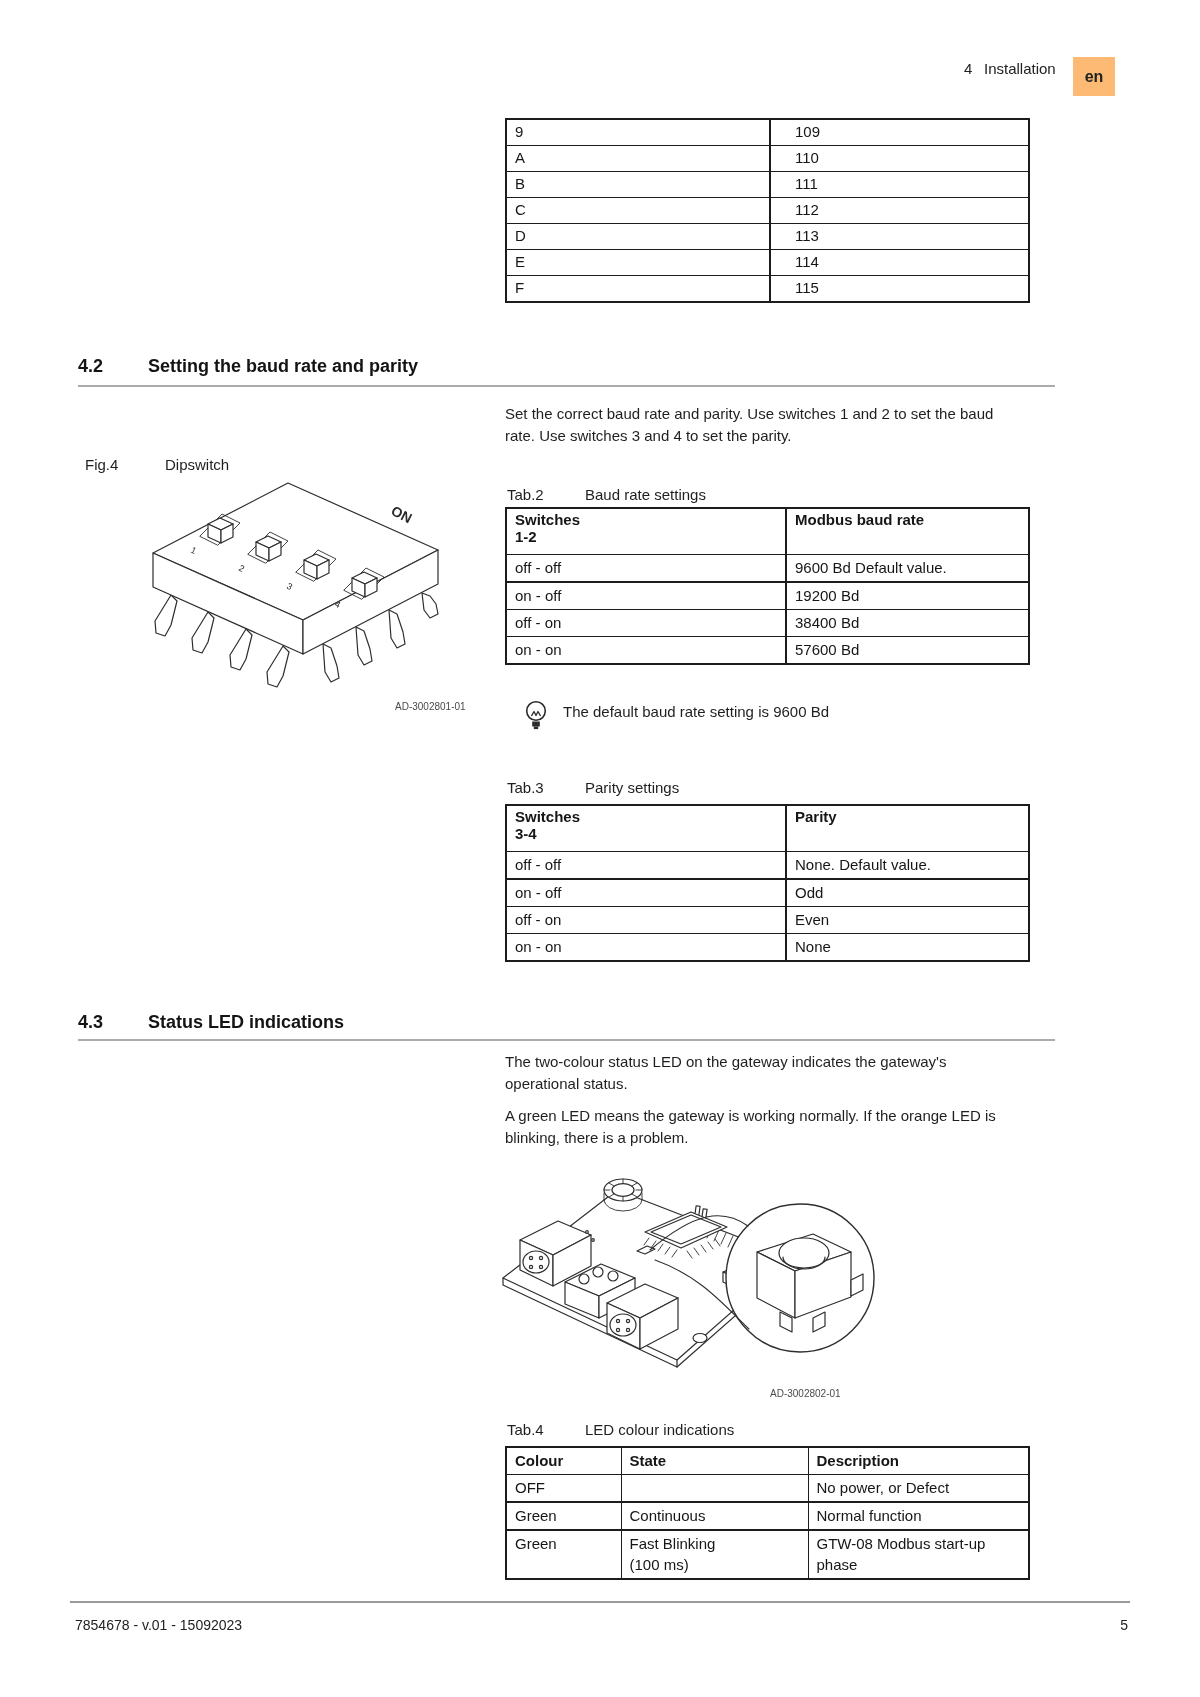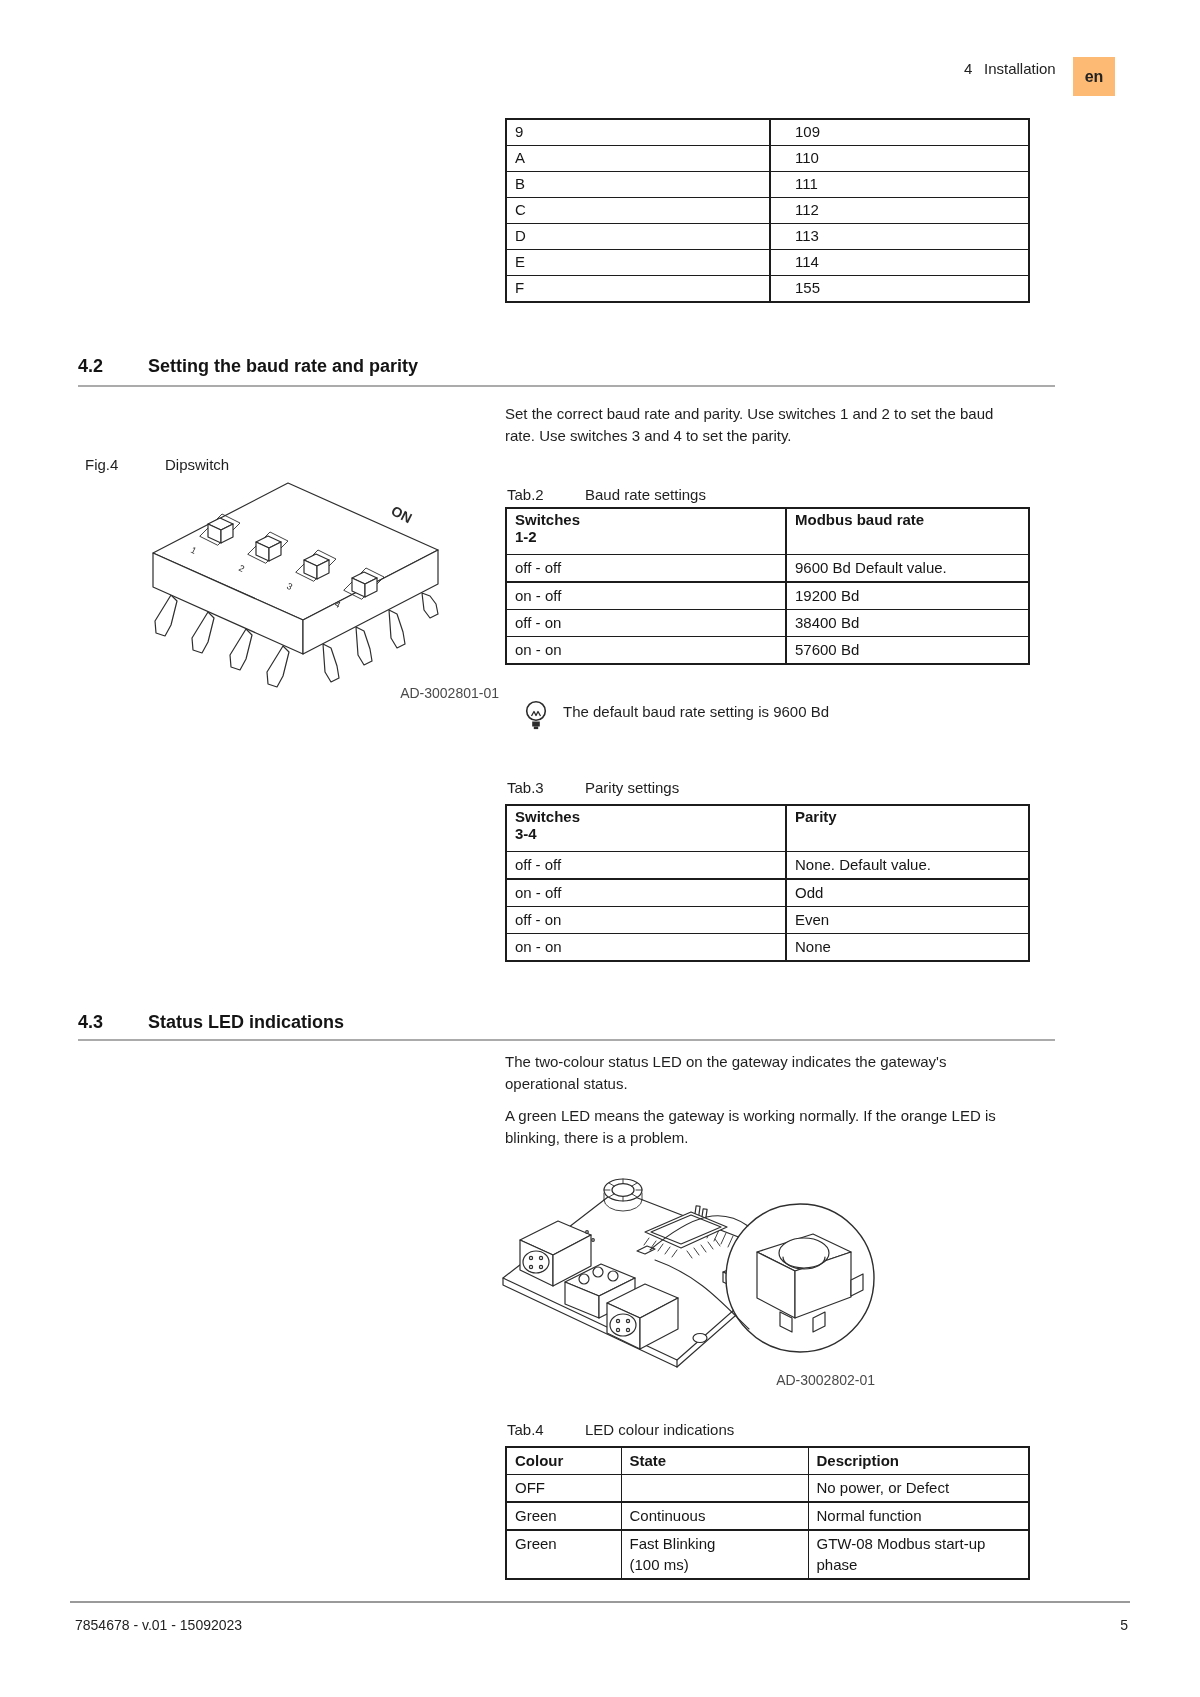"155" td { text: 155 -> 115 }
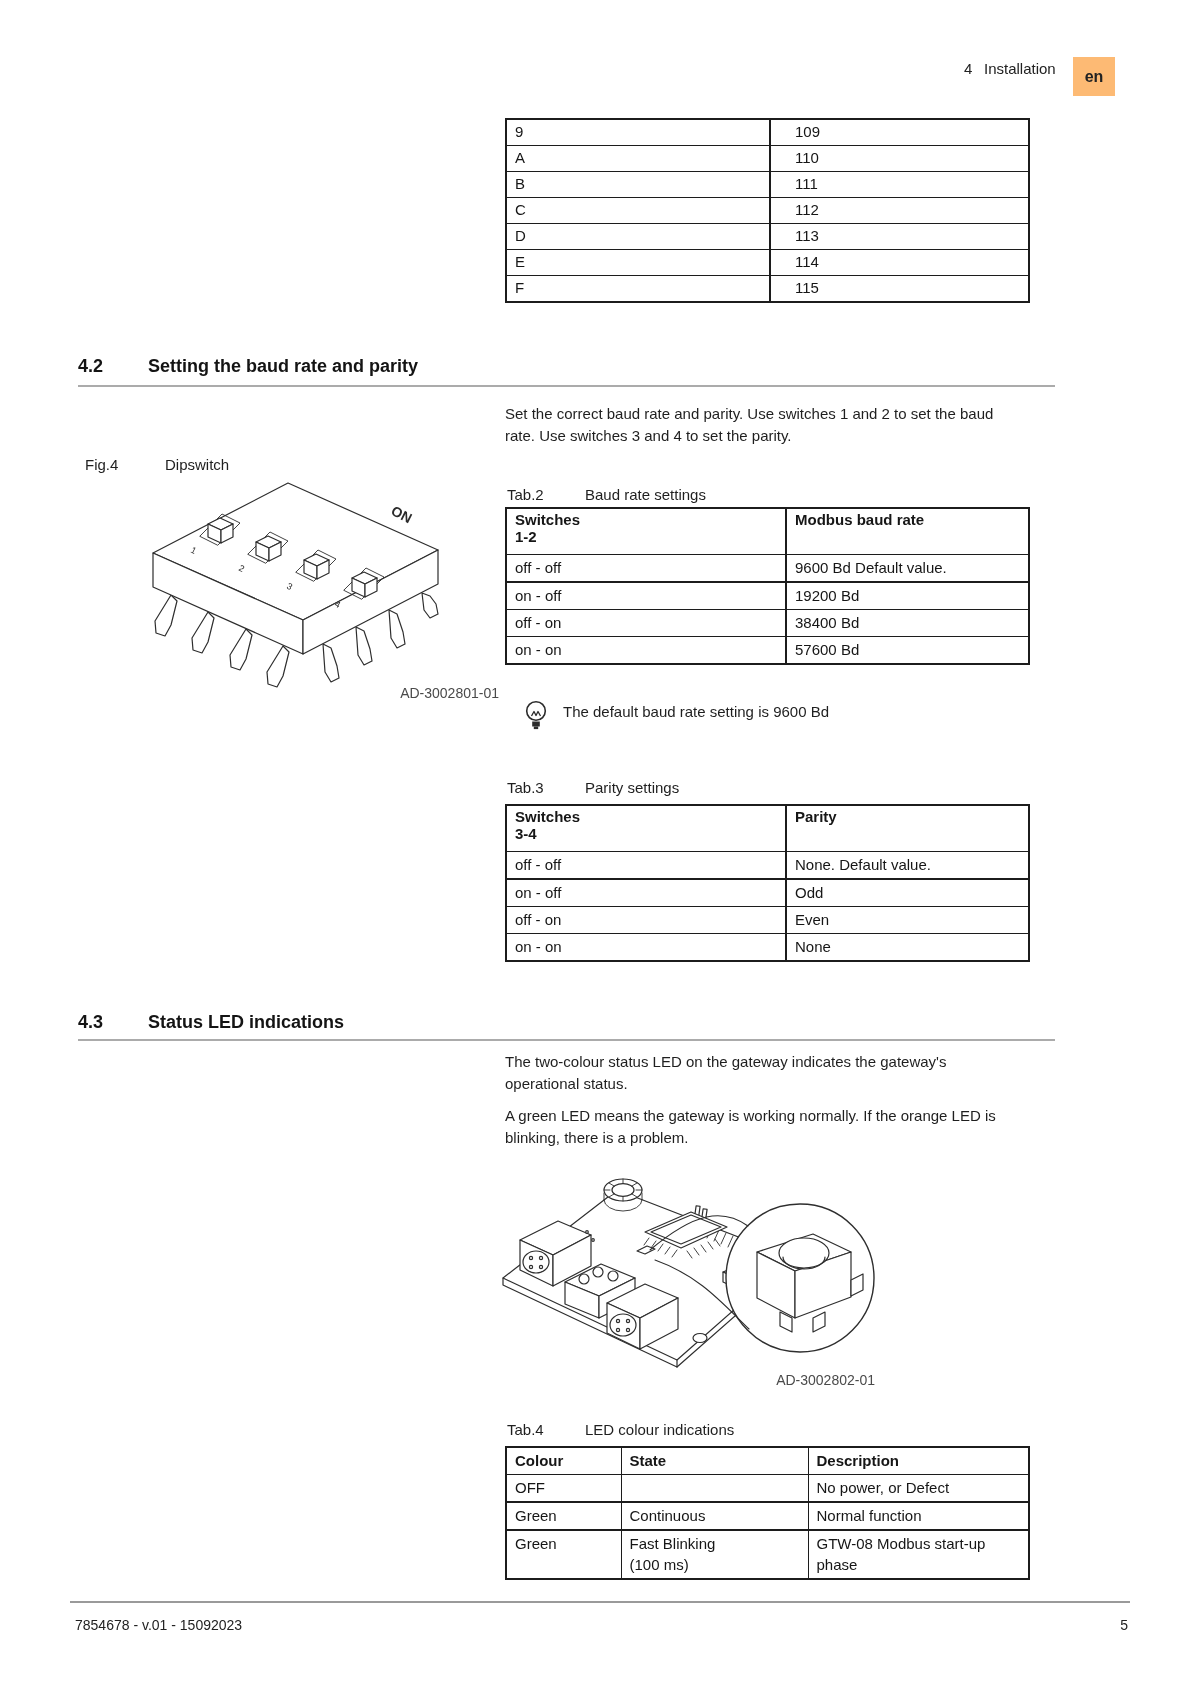"AD-3002801-01" .drawing-ref { font-size: 14px -> 10px; margin-top: none -> 16px; text-align: right -> none }
